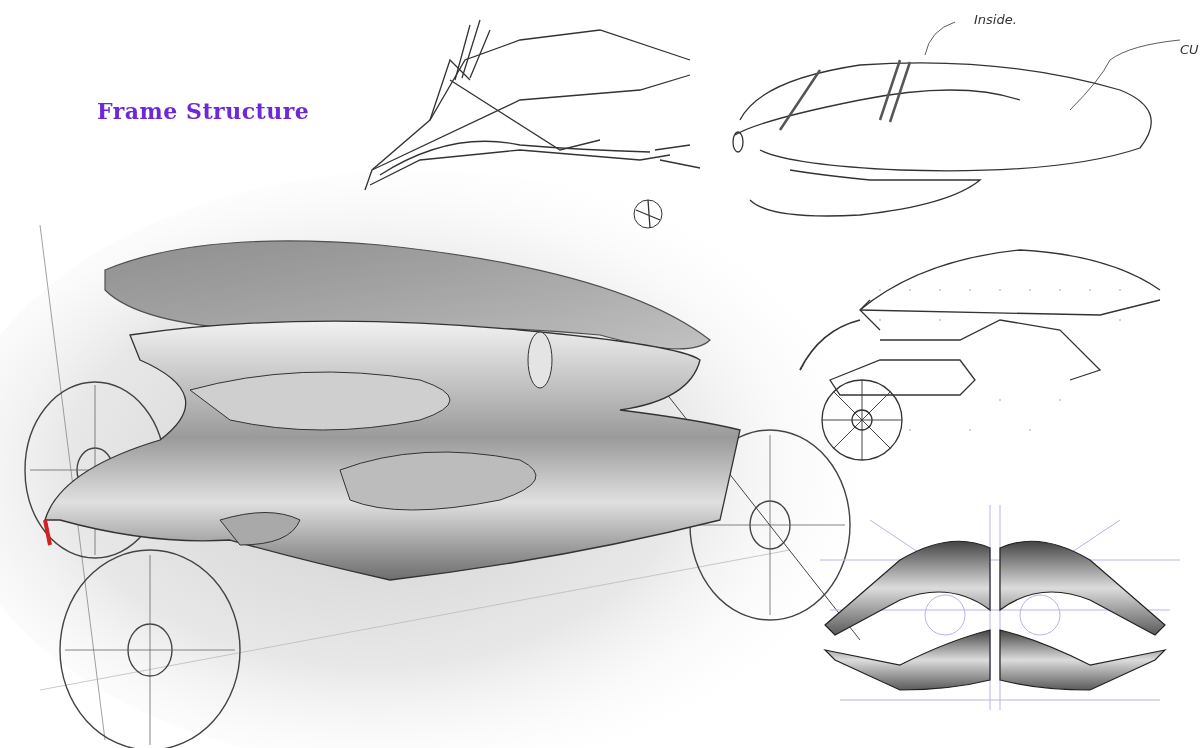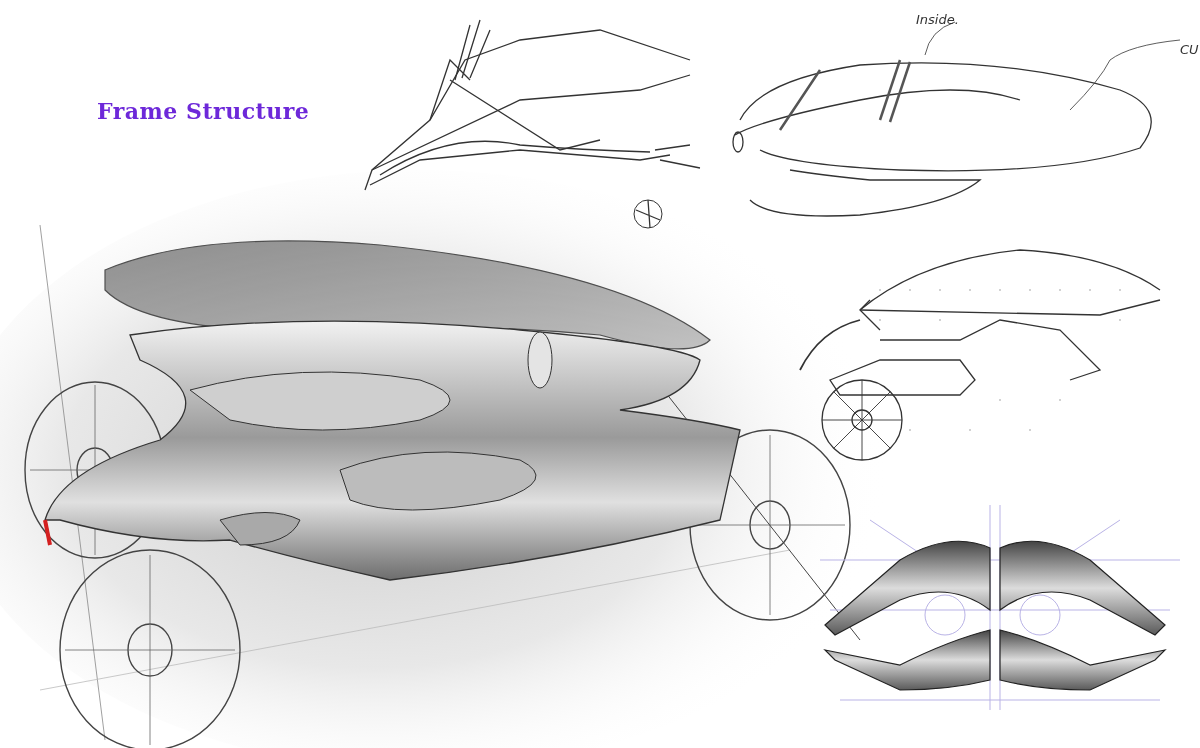"Inside." div.note { left: 916px -> 974px }
